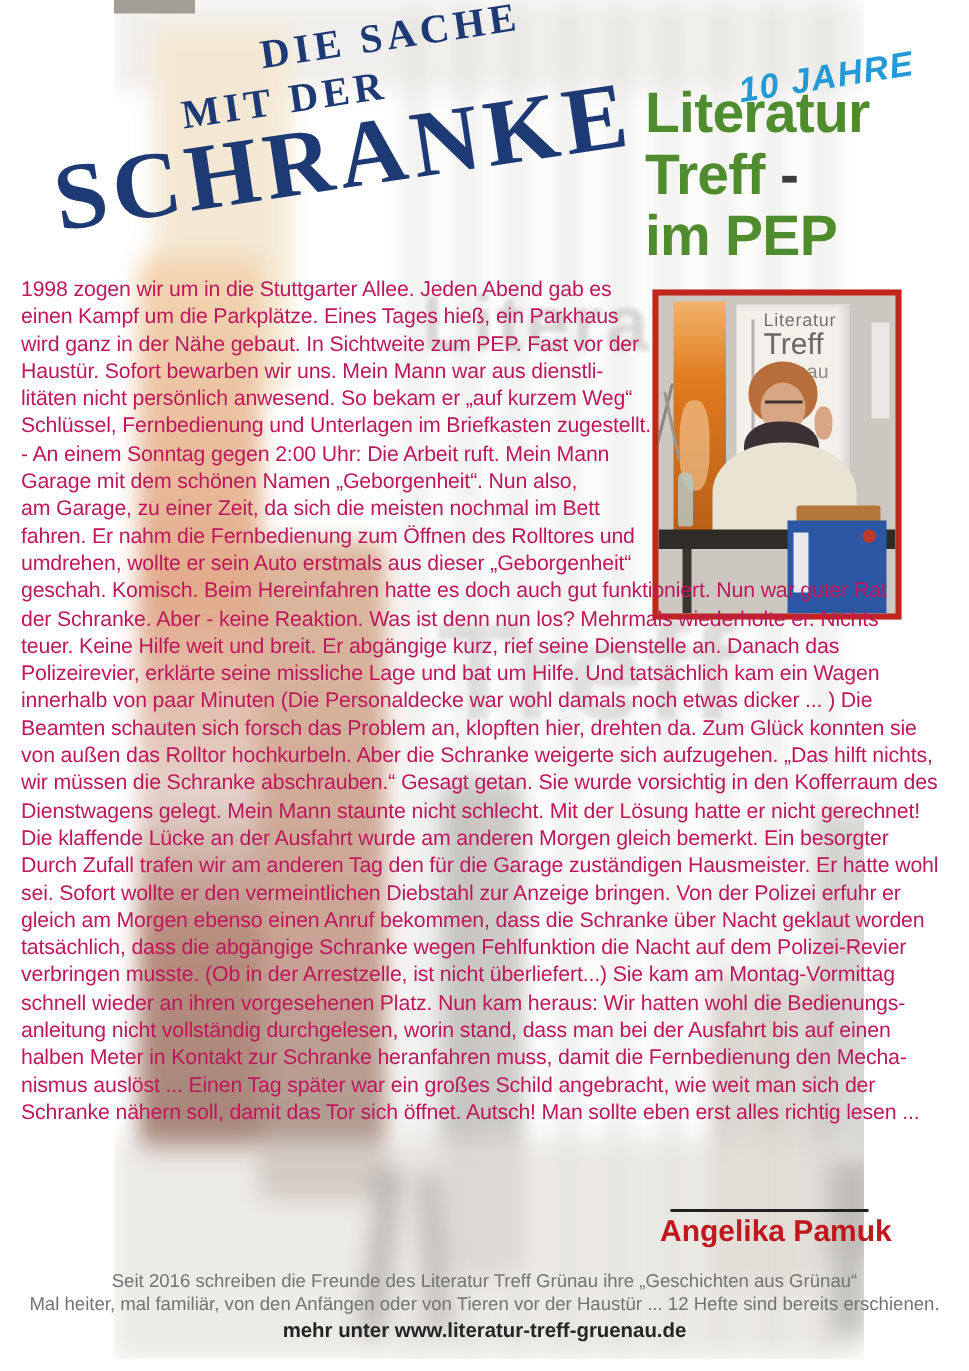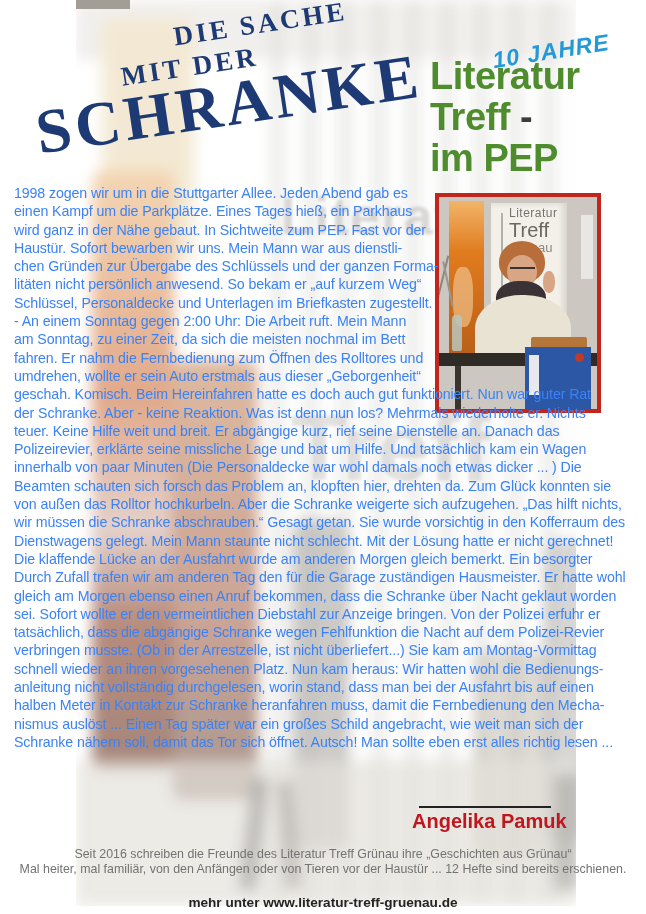"1998 zogen wir um in" .body-text { color: #3b82f6 -> #be185d }
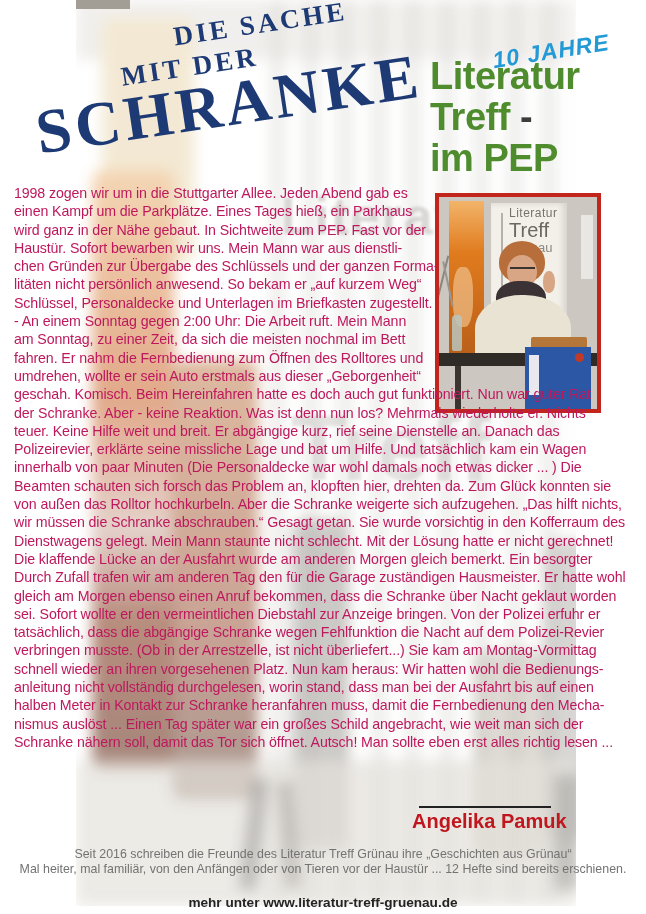"chen Gründen zur Übergabe des" div.bline { html: <div>chen Gründen zur Übergabe des Schlüssels und der ganzen Forma-</div> -> none }
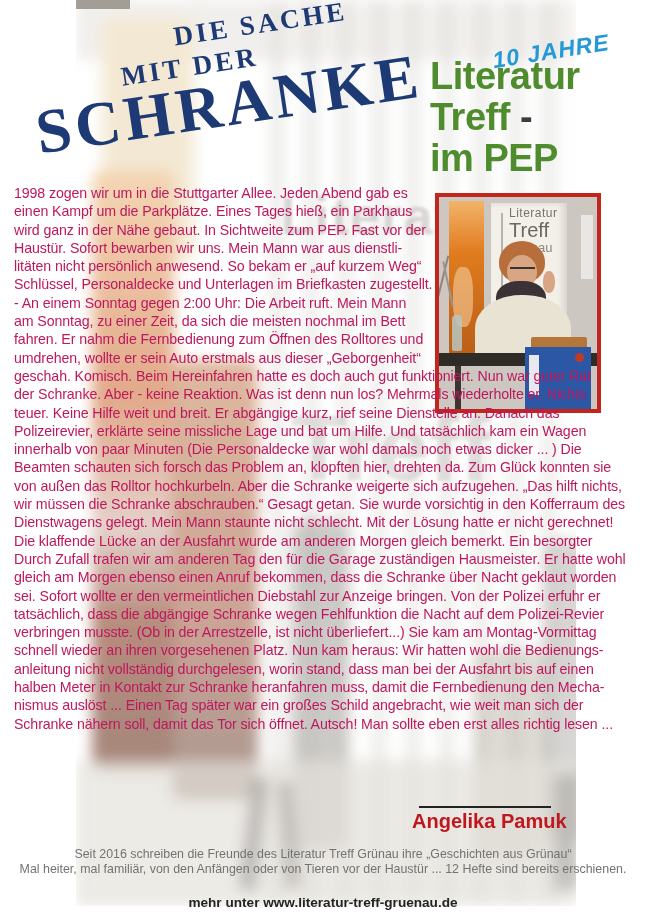"Schlüssel, Personaldecke und Unterlagen" div.bline { text: Personaldecke -> Fernbedienung }
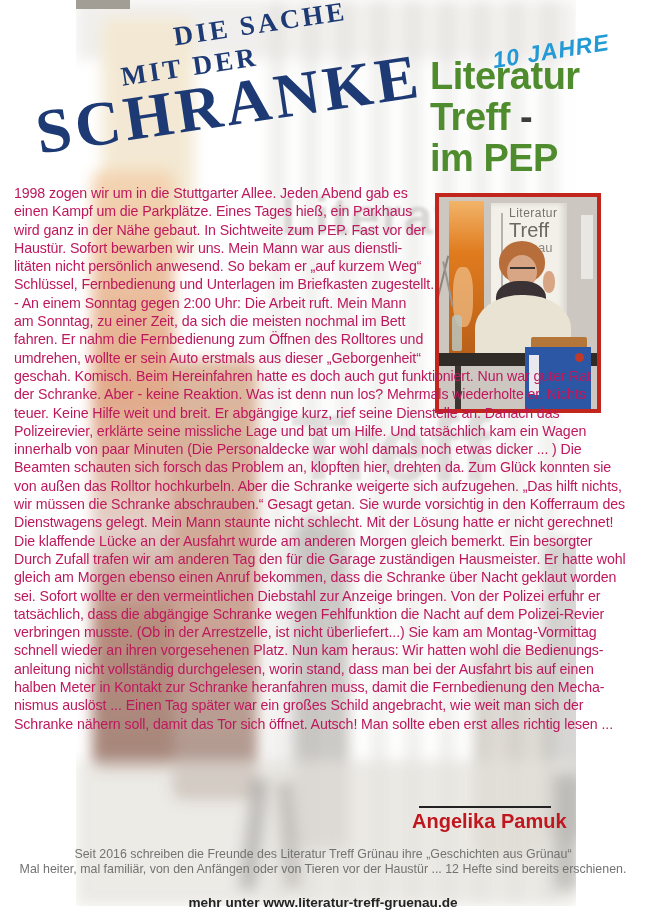"Garage mit dem schönen Namen" div.bline { html: none -> <div>Garage mit dem schönen Namen „Geborgenheit“. Nun also,</div> }
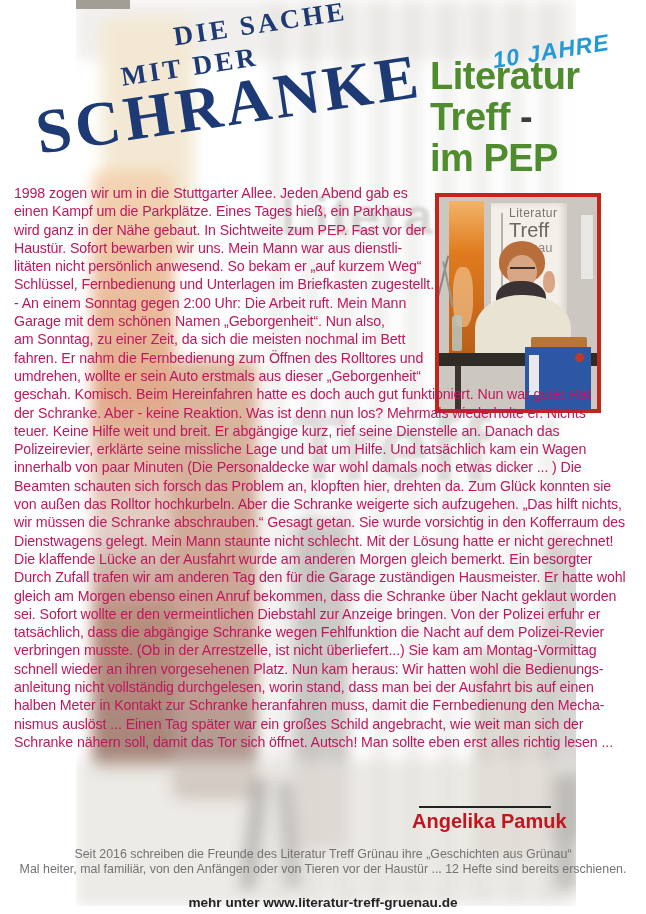"am Sonntag, zu einer Zeit," div.bline { text: Sonntag -> Garage }
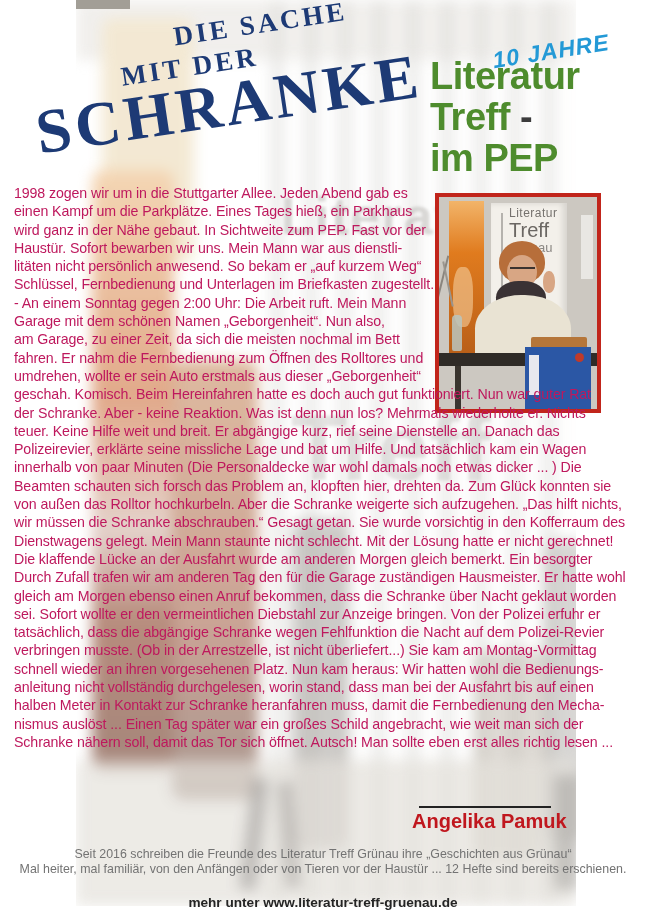"gleich am Morgen ebenso einen" div.bline { order: before "sei. Sofort wollte er den" -> after "sei. Sofort wollte er den" }
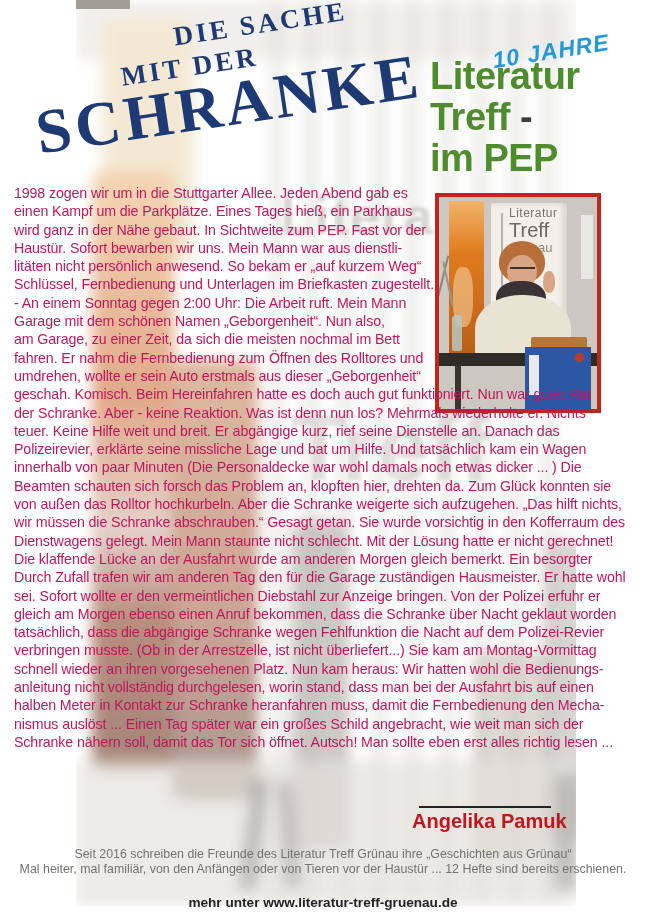"Angelika Pamuk" .signature { left: 412px -> 440px }
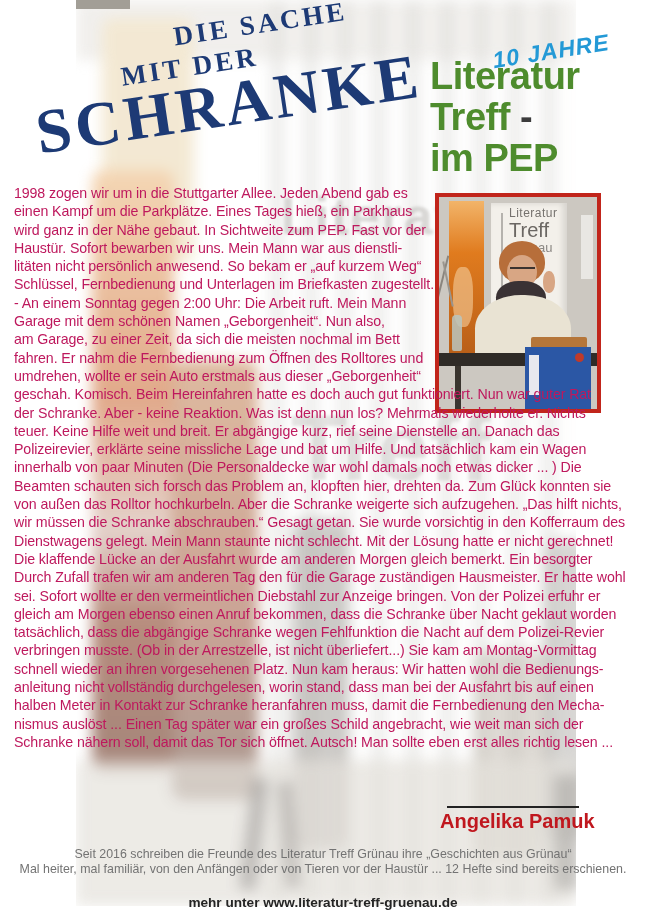"mehr unter" .f-bold { margin-top: 18px -> 2px }
